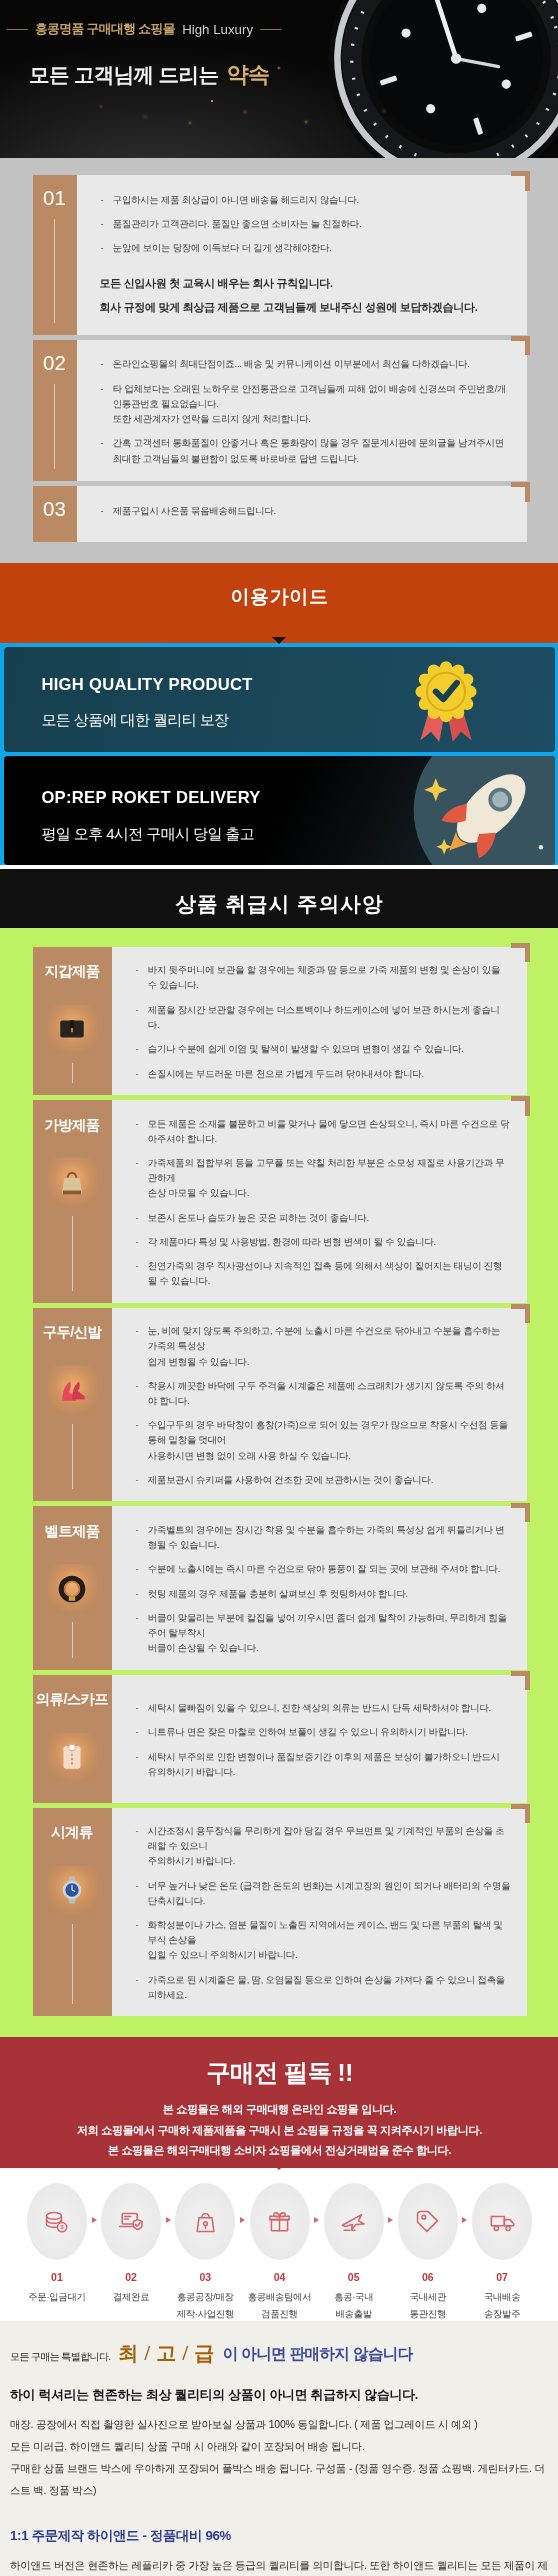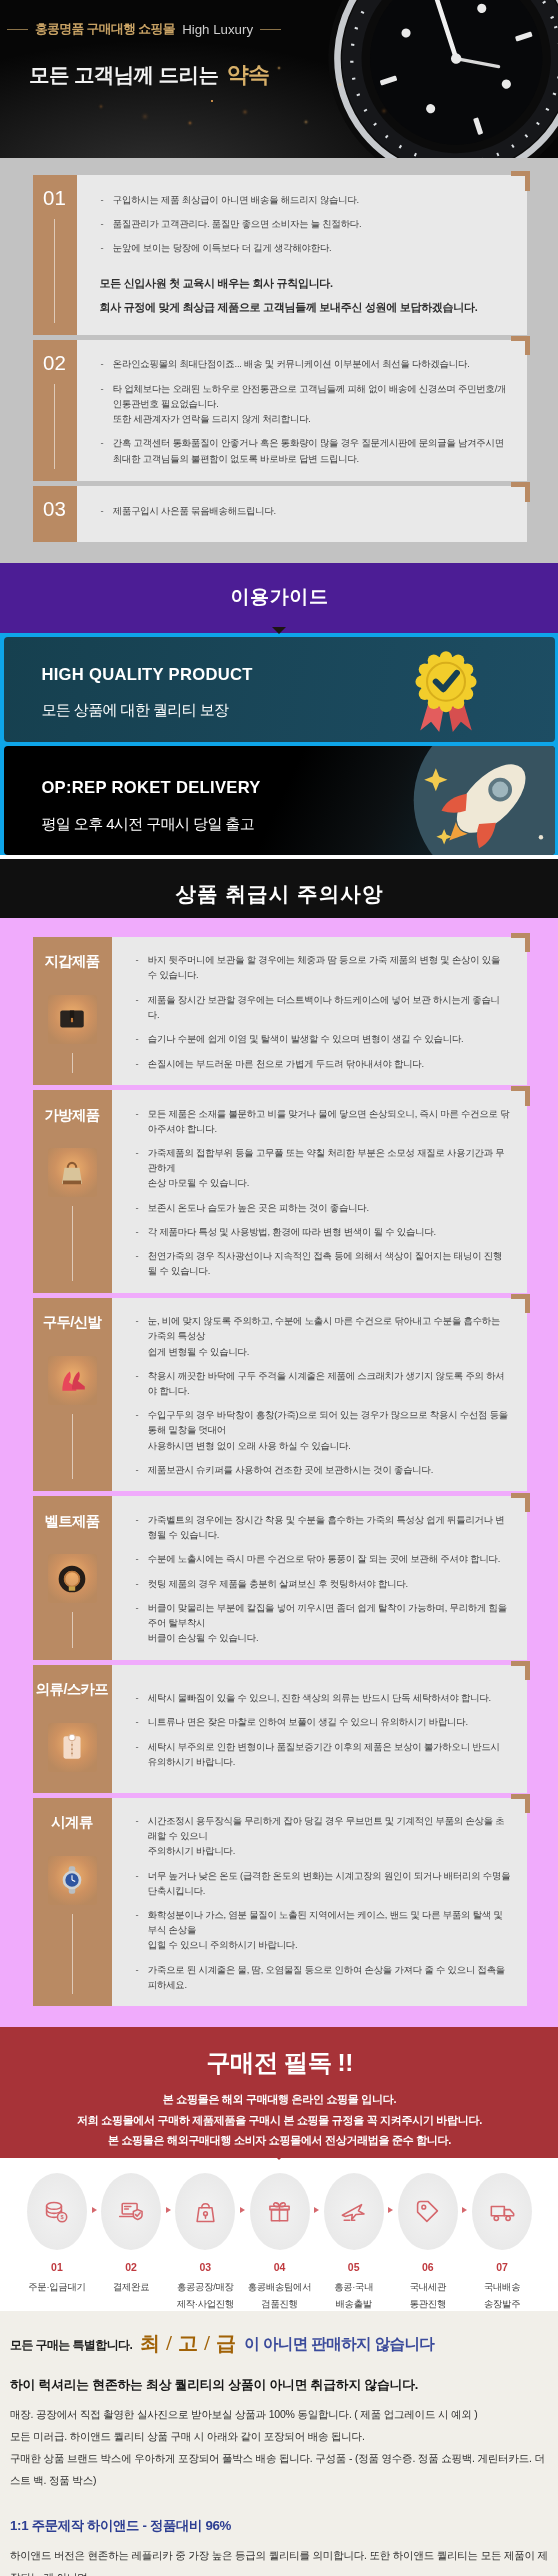"이용가이드" .guide-band { background: #4c1d95 -> #c2410c; height: 70px -> 80px }
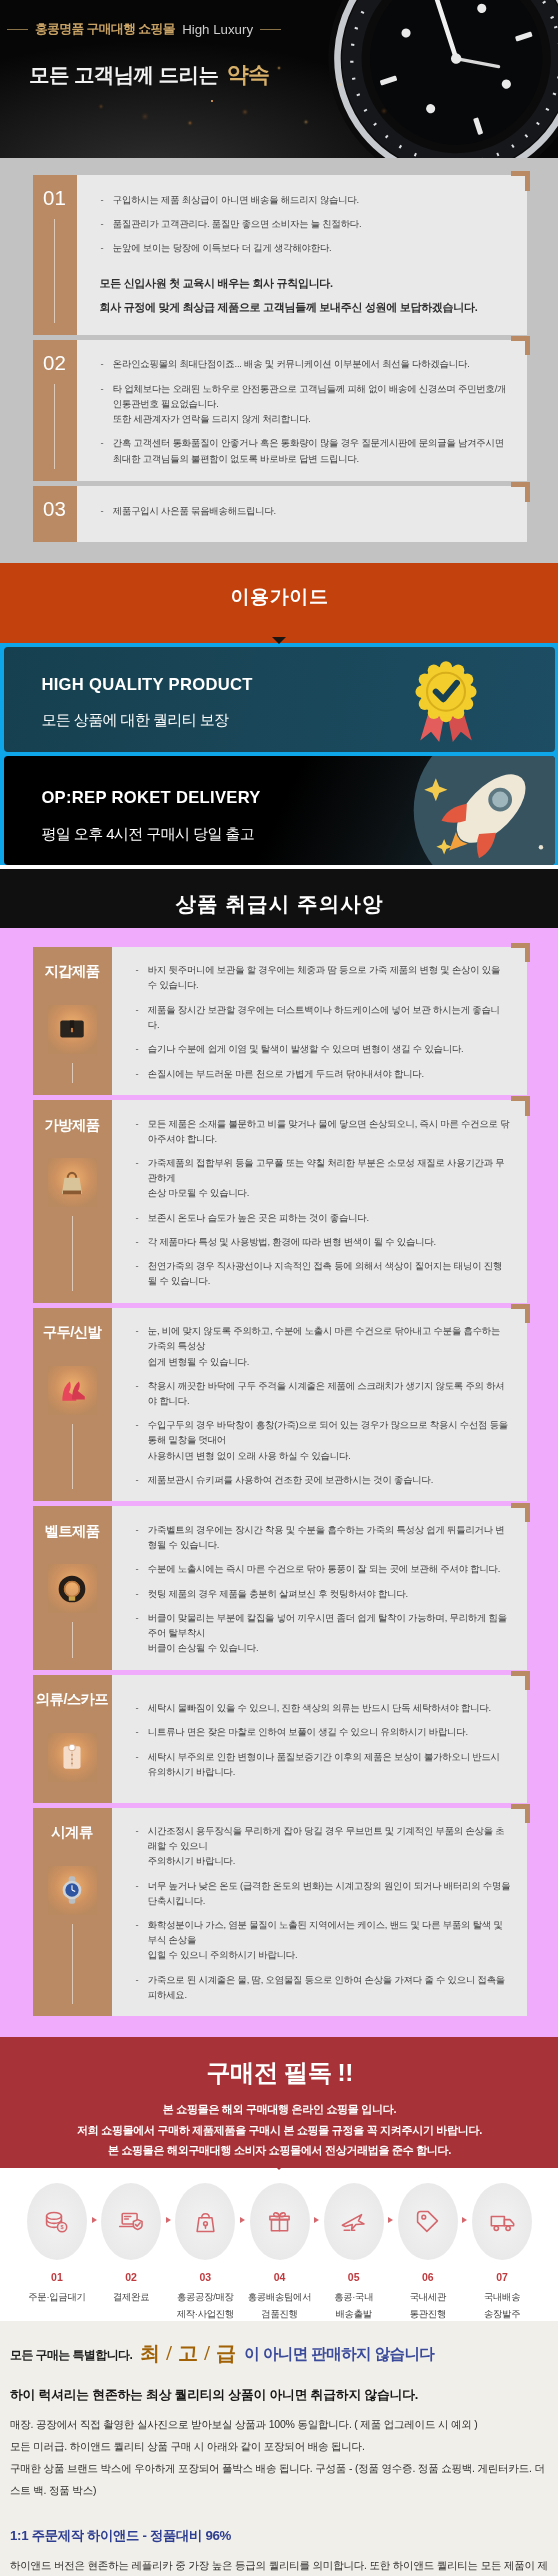"지갑제품" .gray2 { background: #f0abfc -> #bef264 }
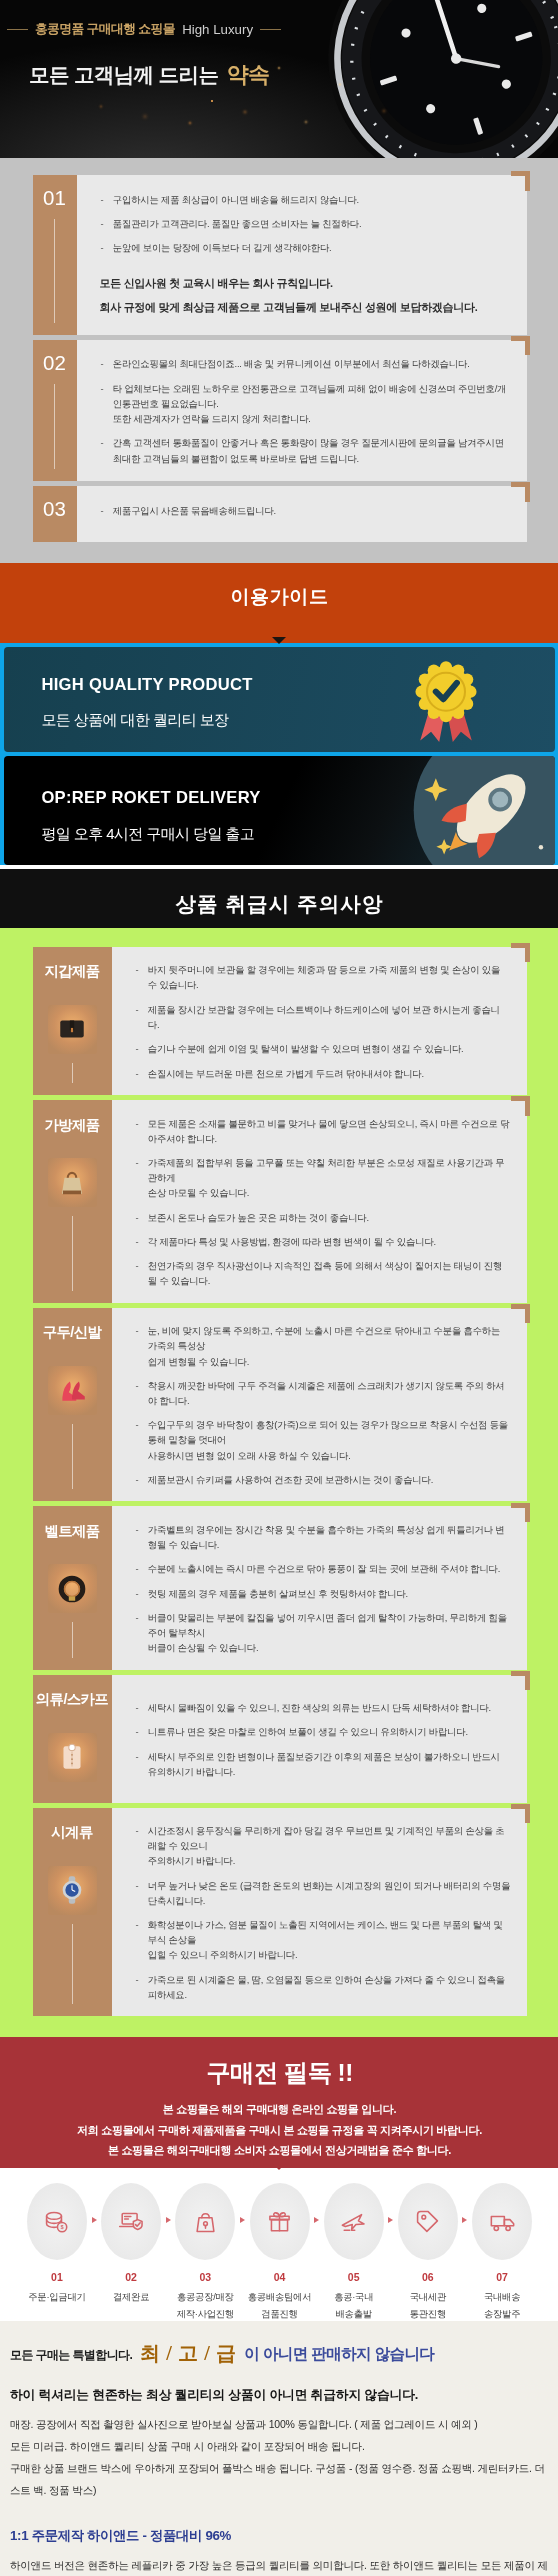"모든 구매는 특별합니다." .q-left { font-size: 12px -> 10px; font-weight: 700 -> 400 }
